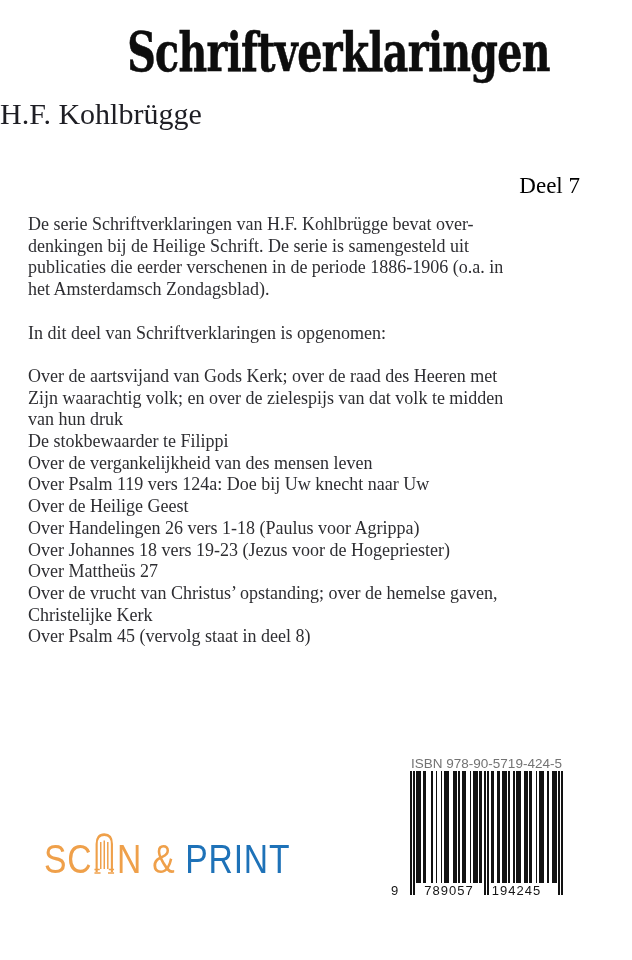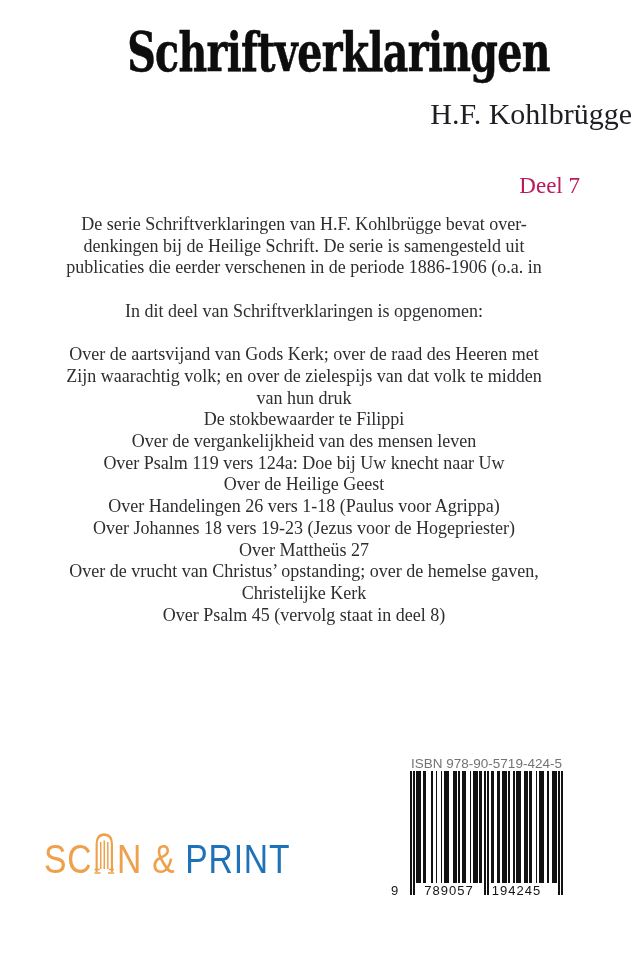"H.F. Kohlbrügge" .author { text-align: right -> left }
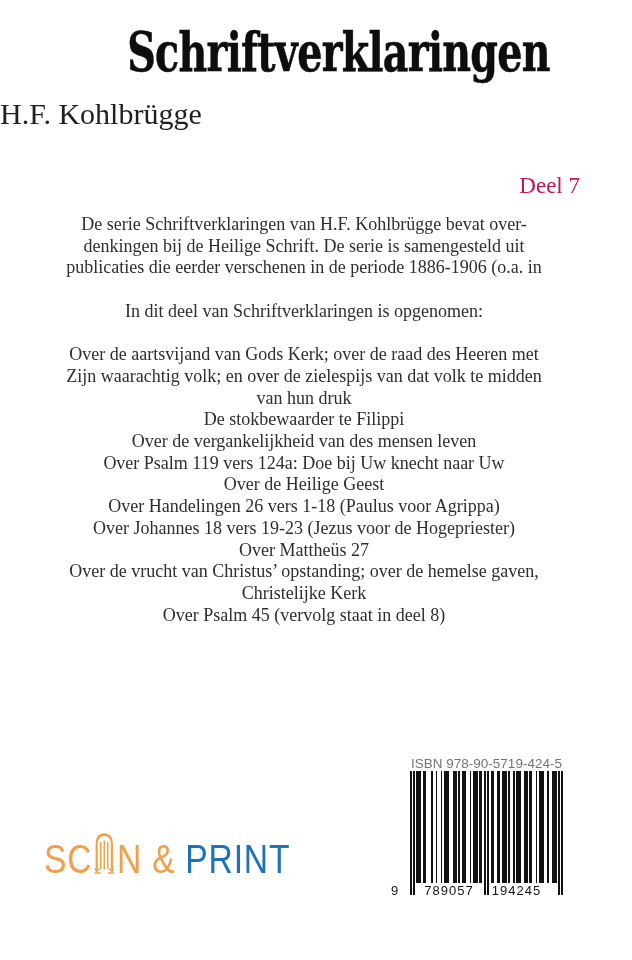"Deel 7" .volume { color: #be185d -> #000000 }
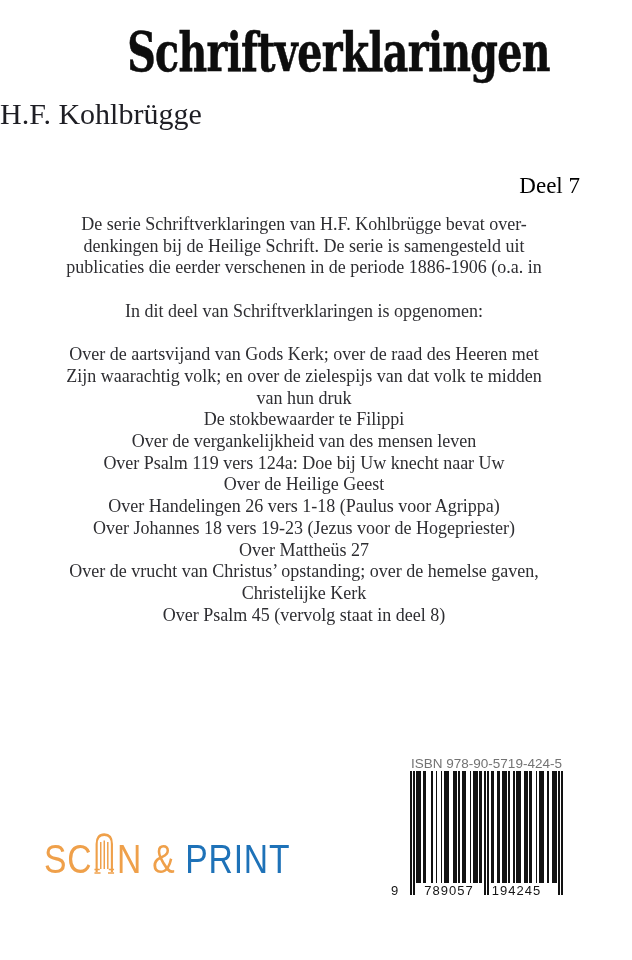"De serie Schriftverklaringen van H.F." .bodyblock { text-align: center -> left }
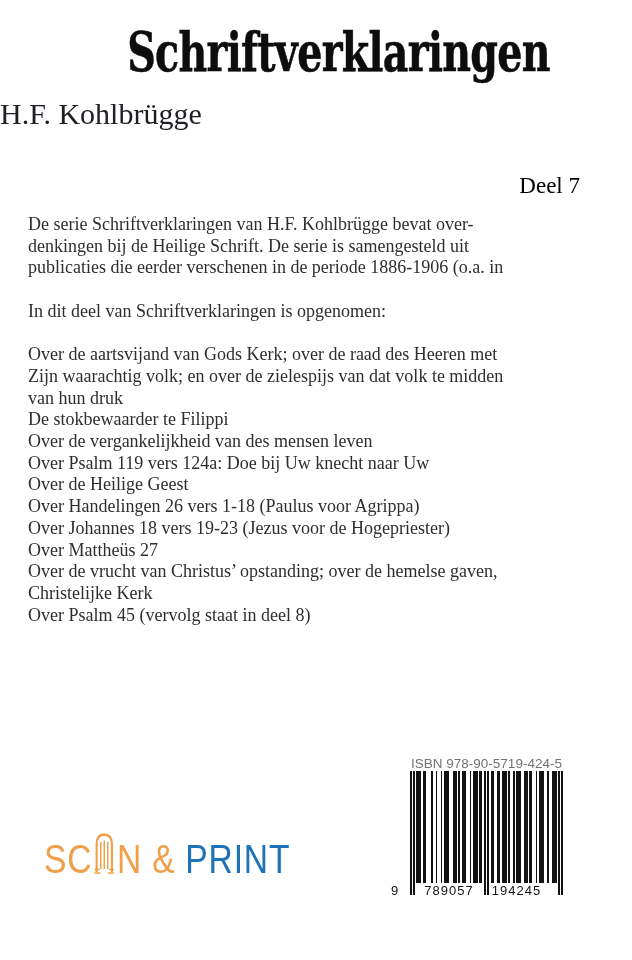"het Amsterdamsch Zondagsblad)." div.line { html: none -> <div>het Amsterdamsch Zondagsblad).</div> }
